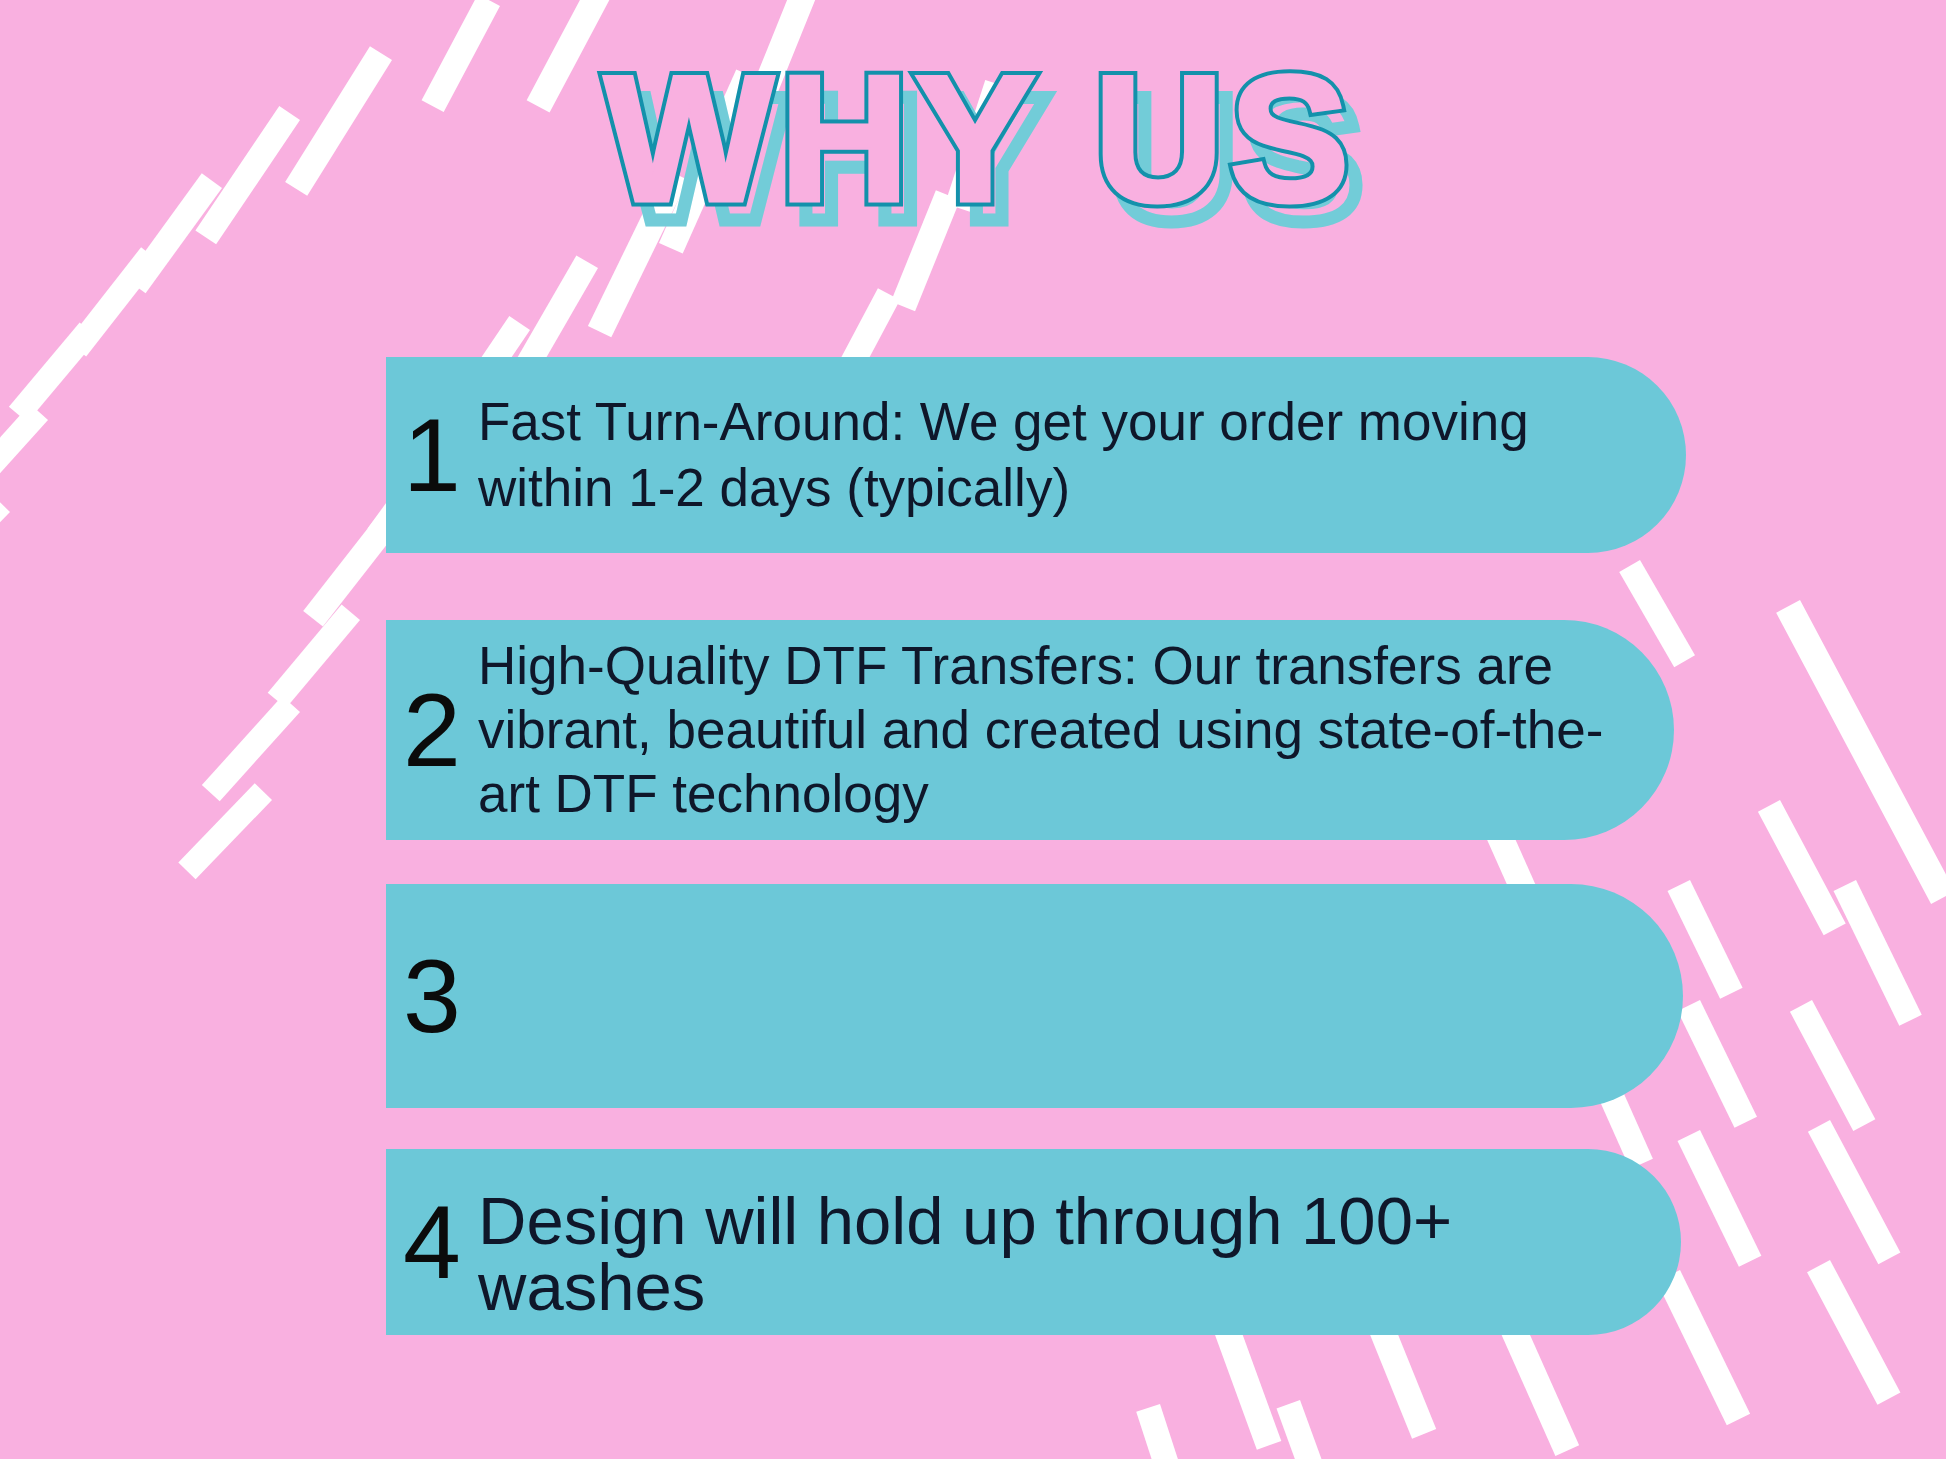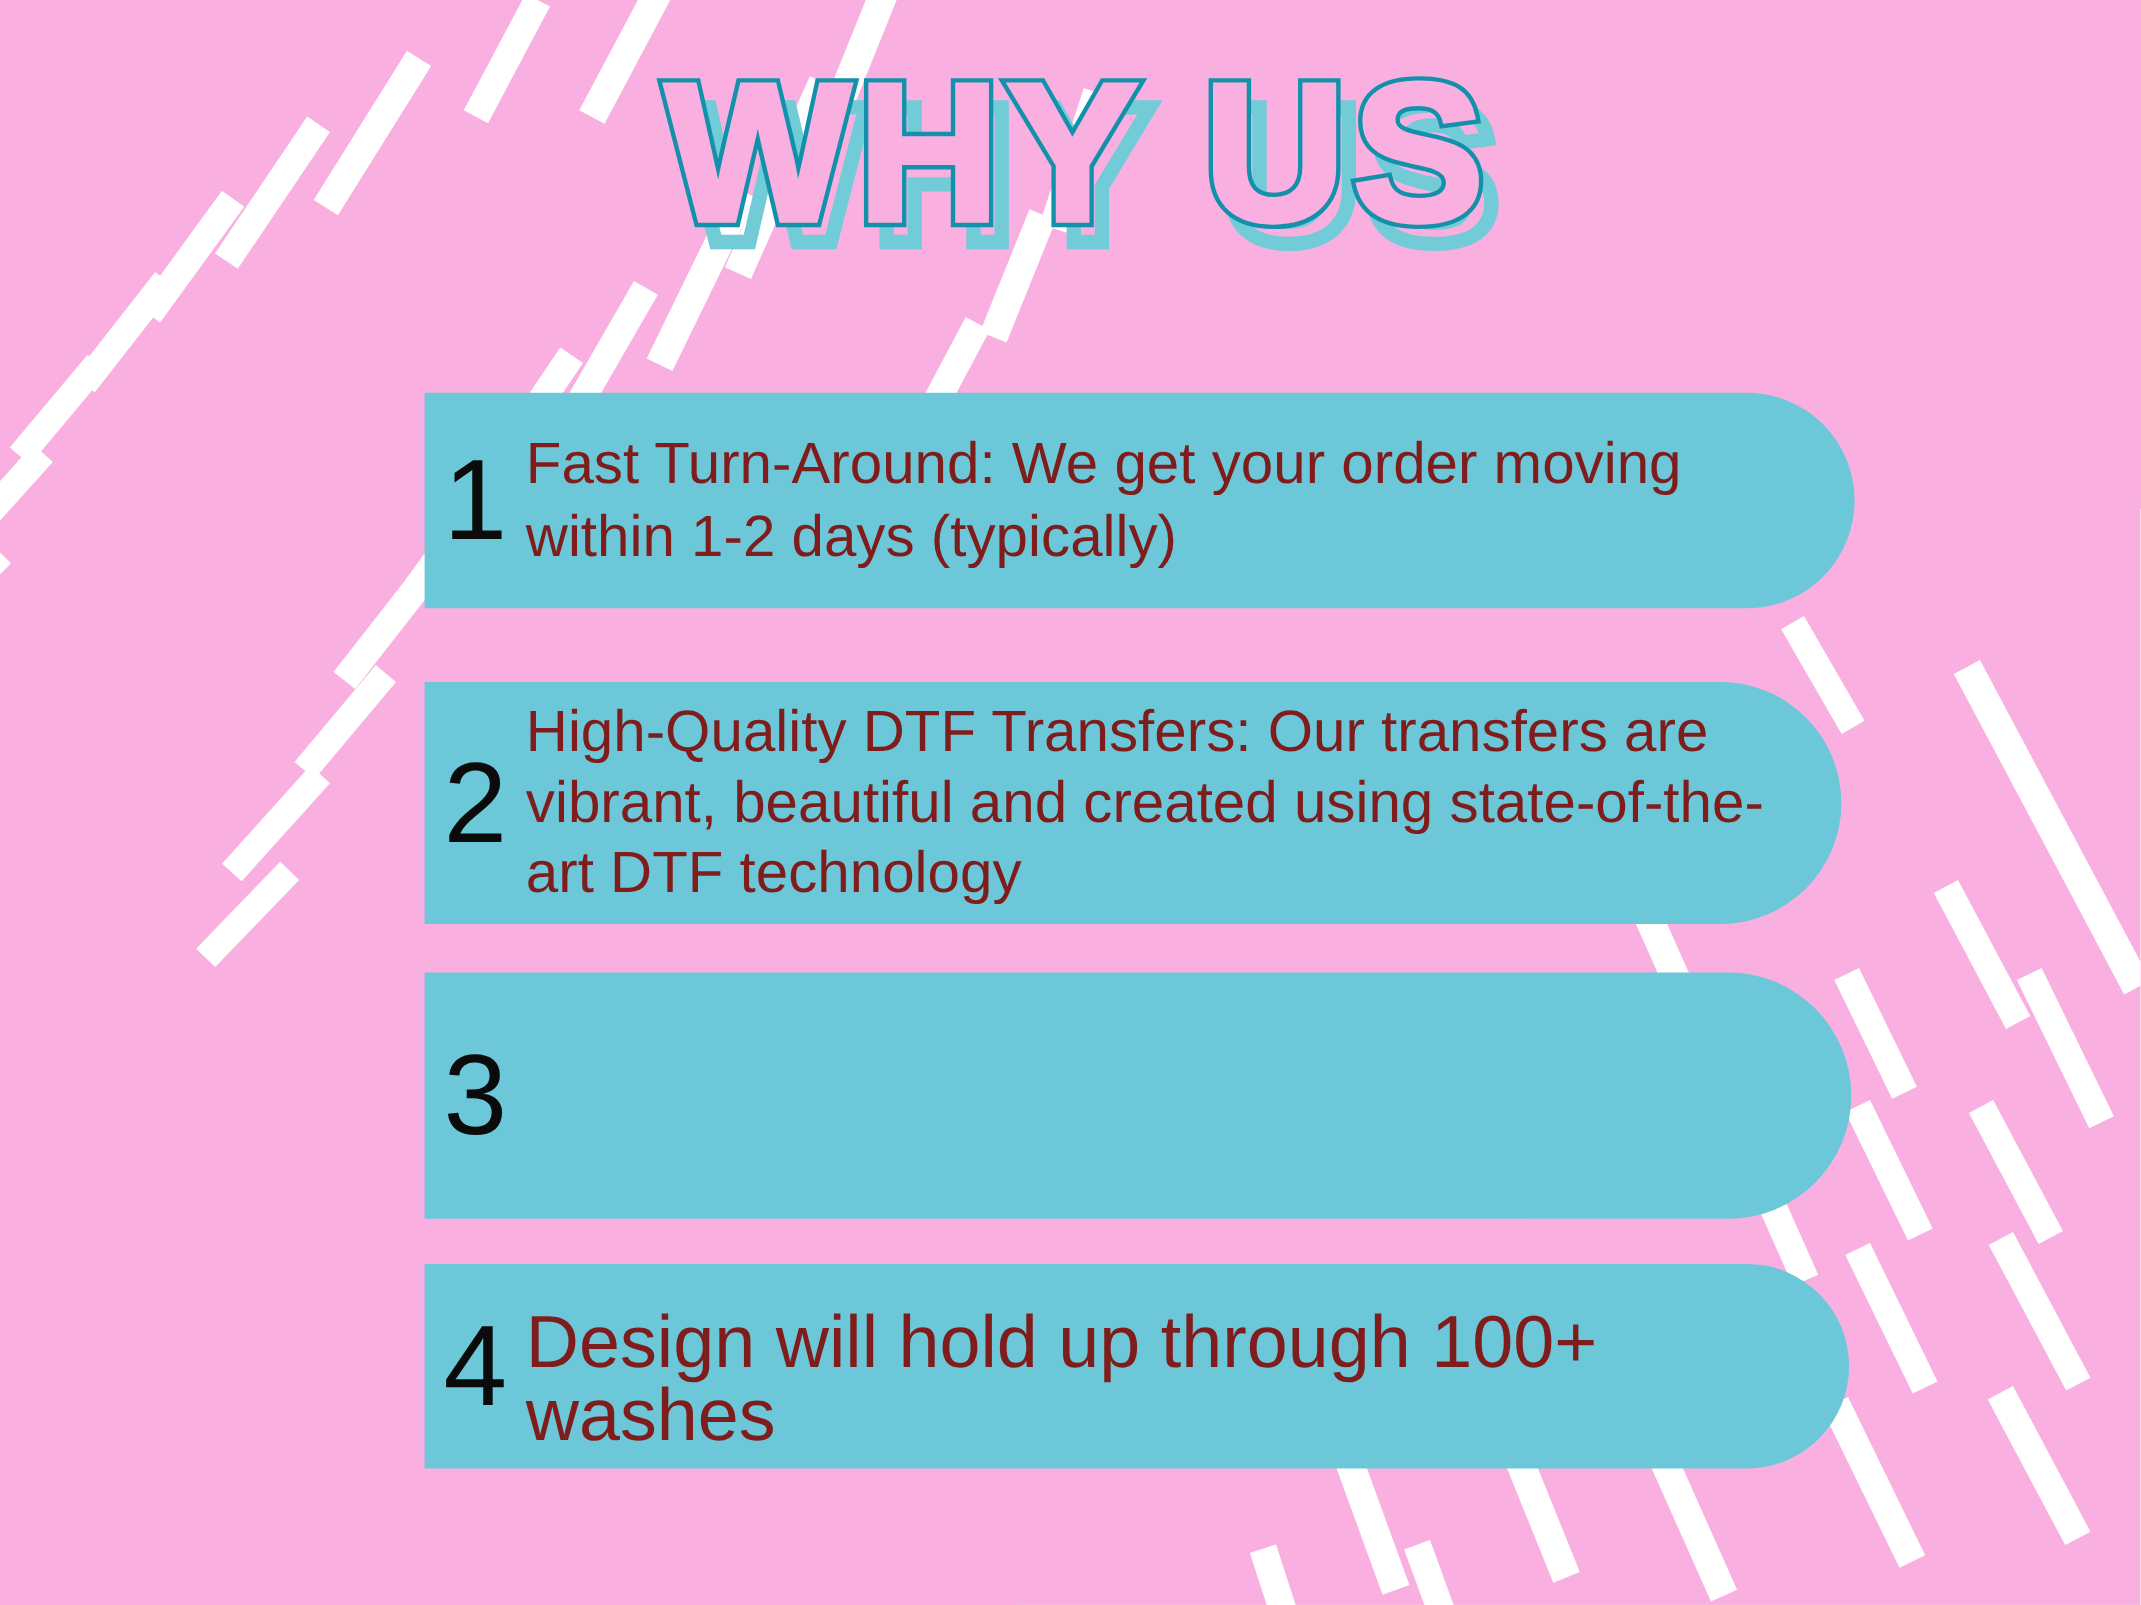"Fast Turn-Around: We get your" .card-text { color: #7f1d1d -> #0f172a }
